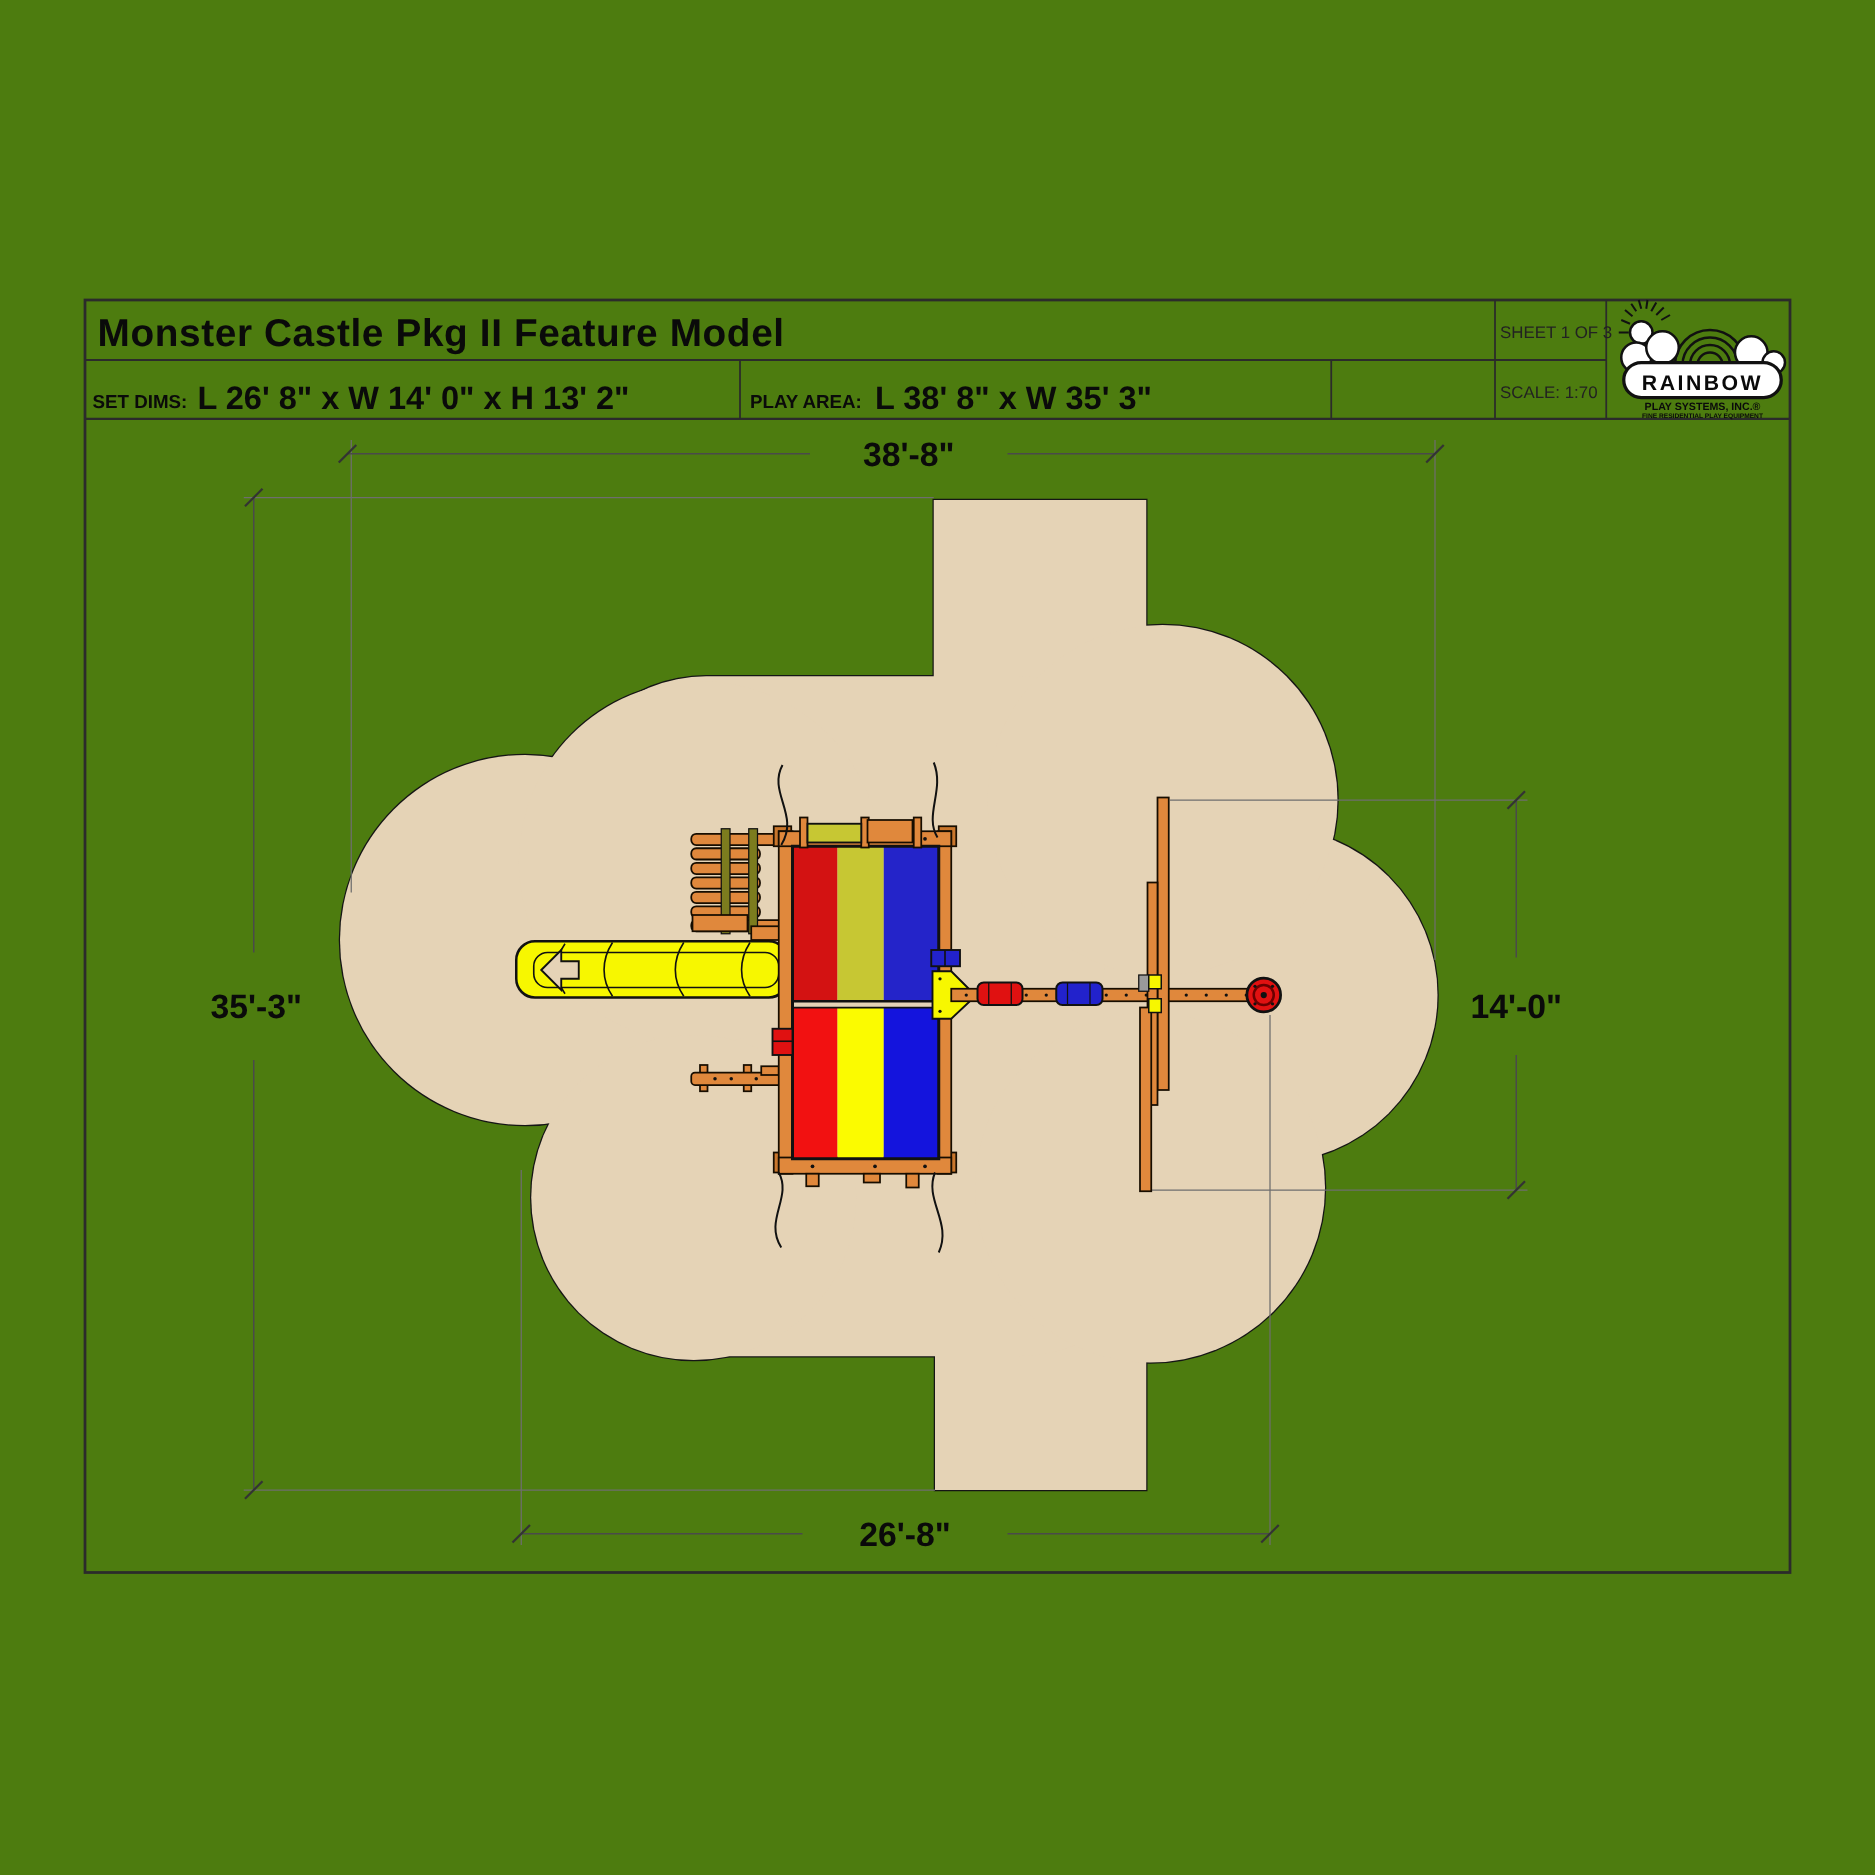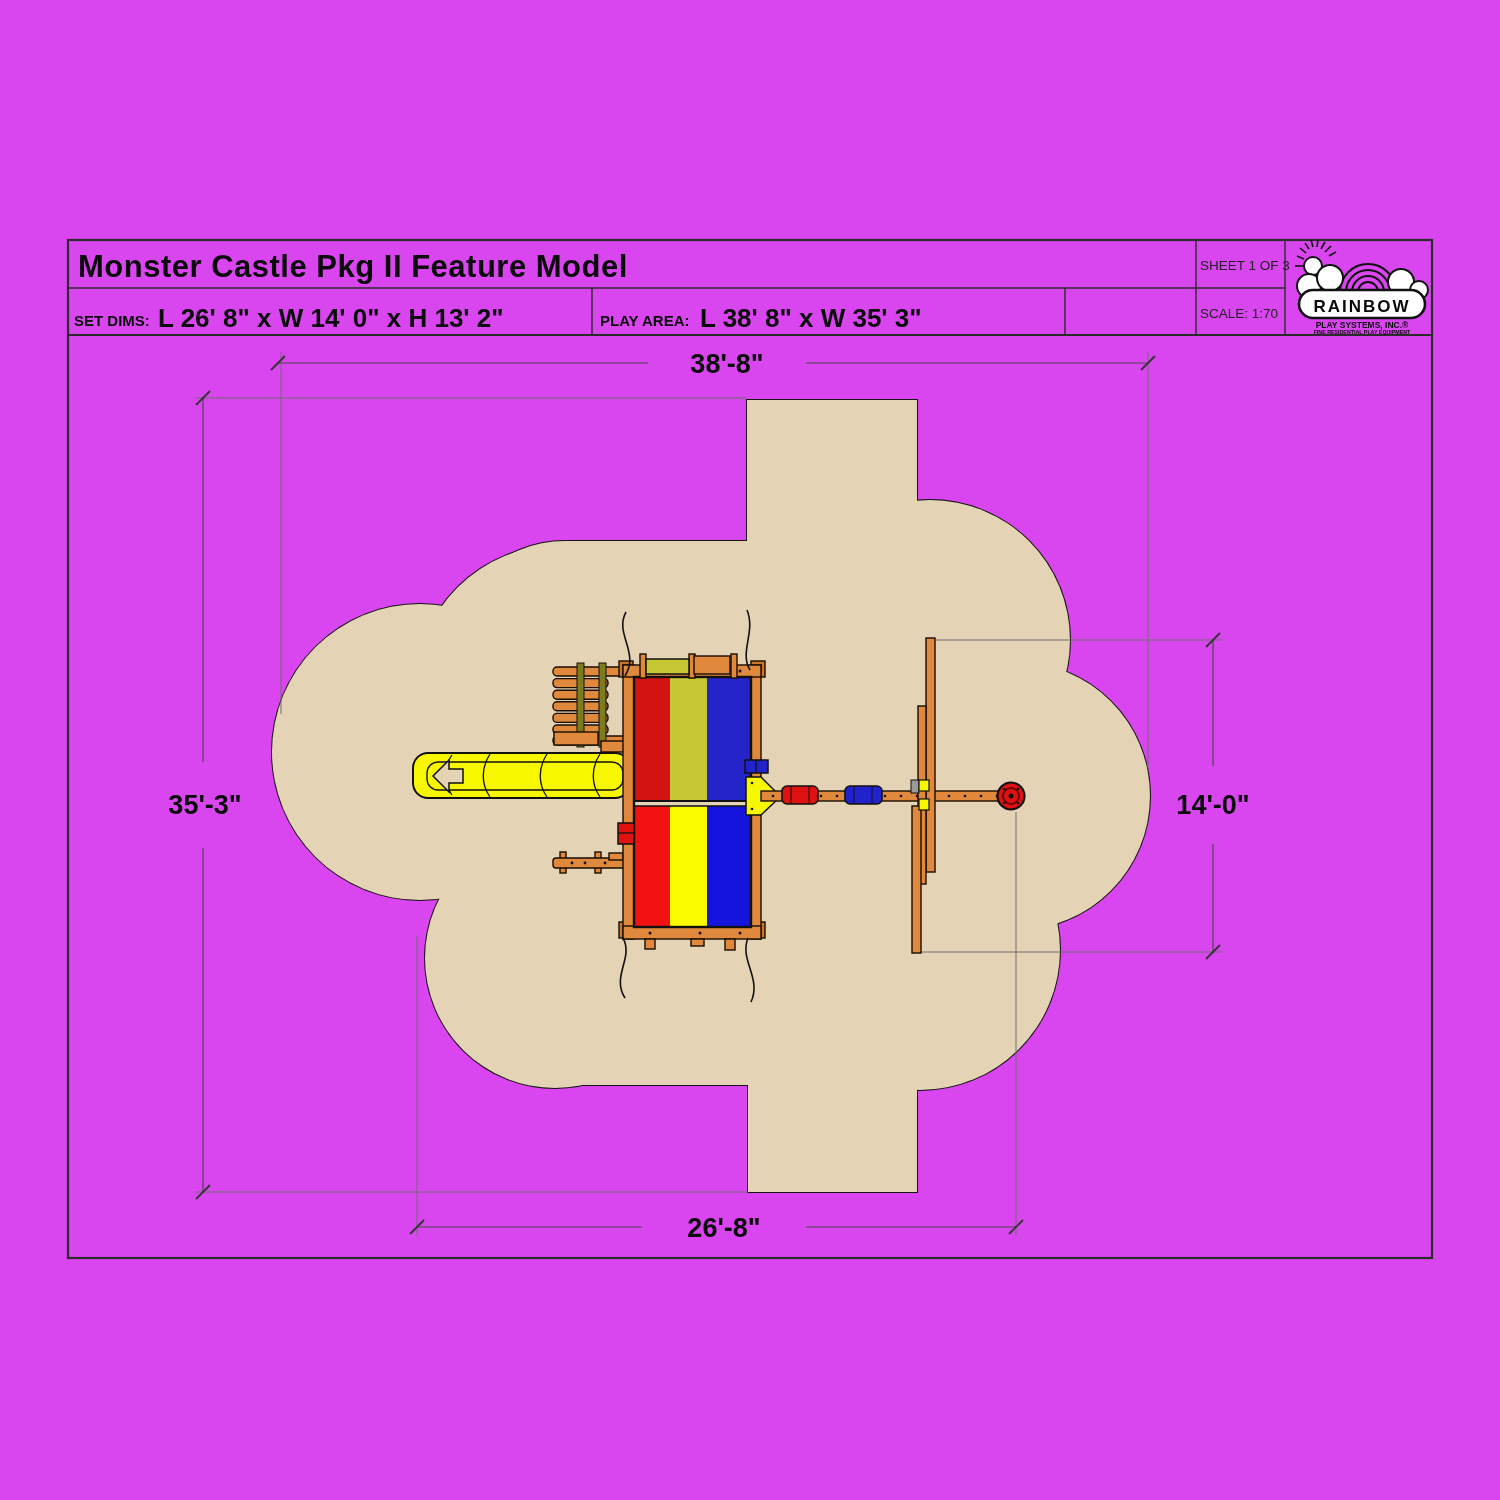"Monster Castle Pkg II Feature" .sheet { background: #d946ef -> #4d7c0f }
